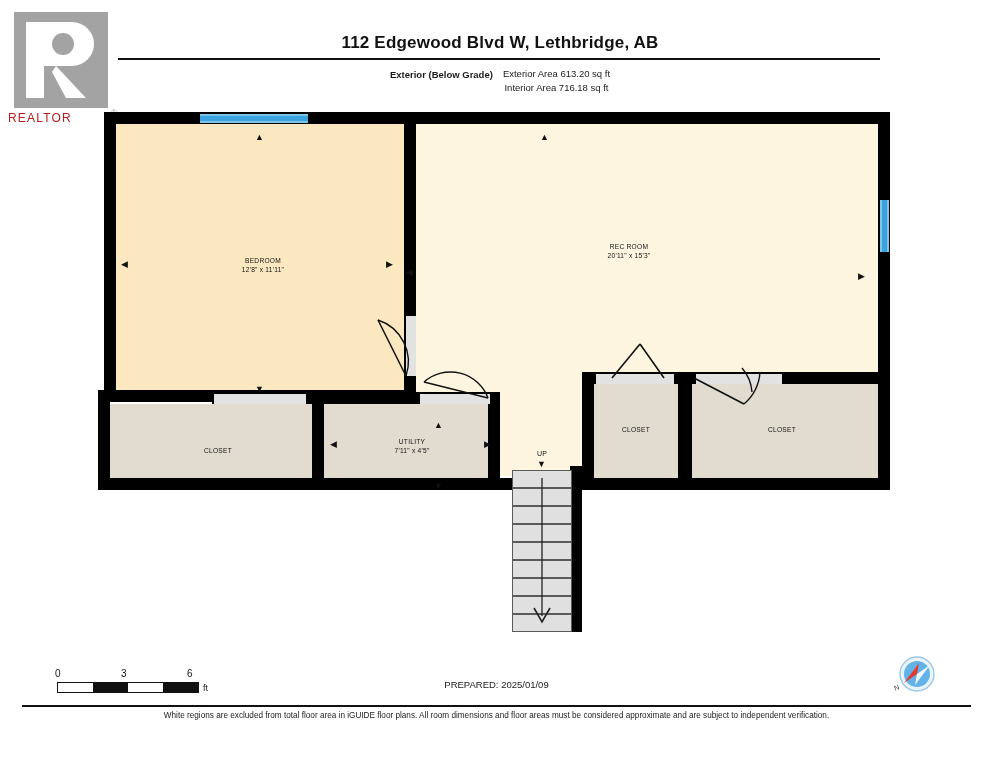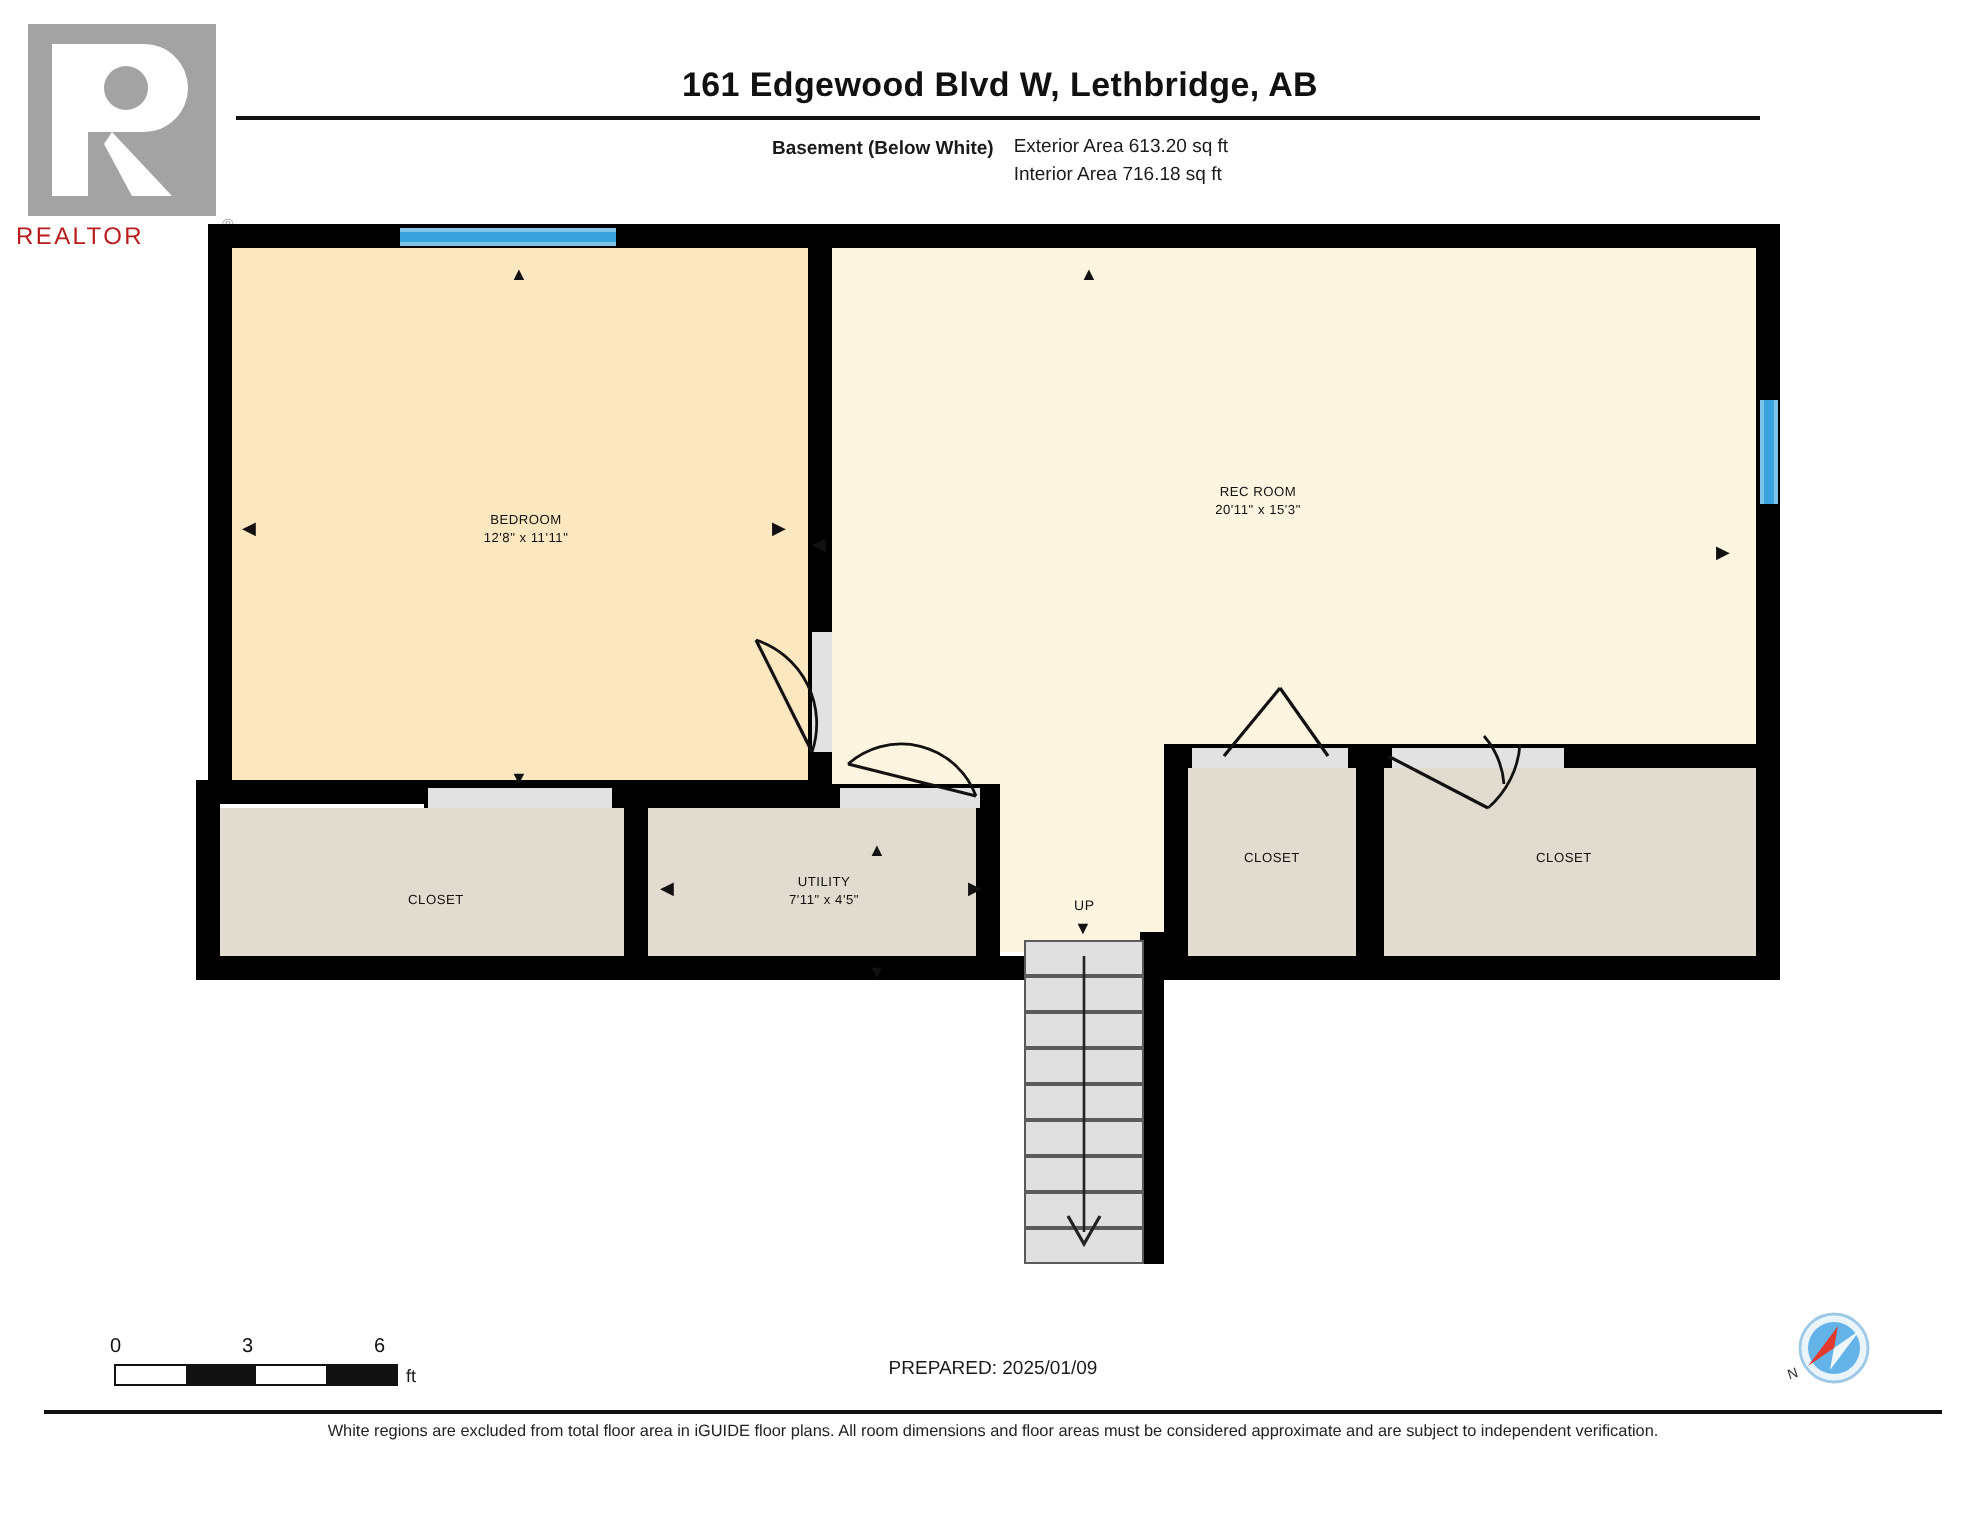"161 Edgewood Blvd W, Lethbridge," div { text: 161 -> 112 }
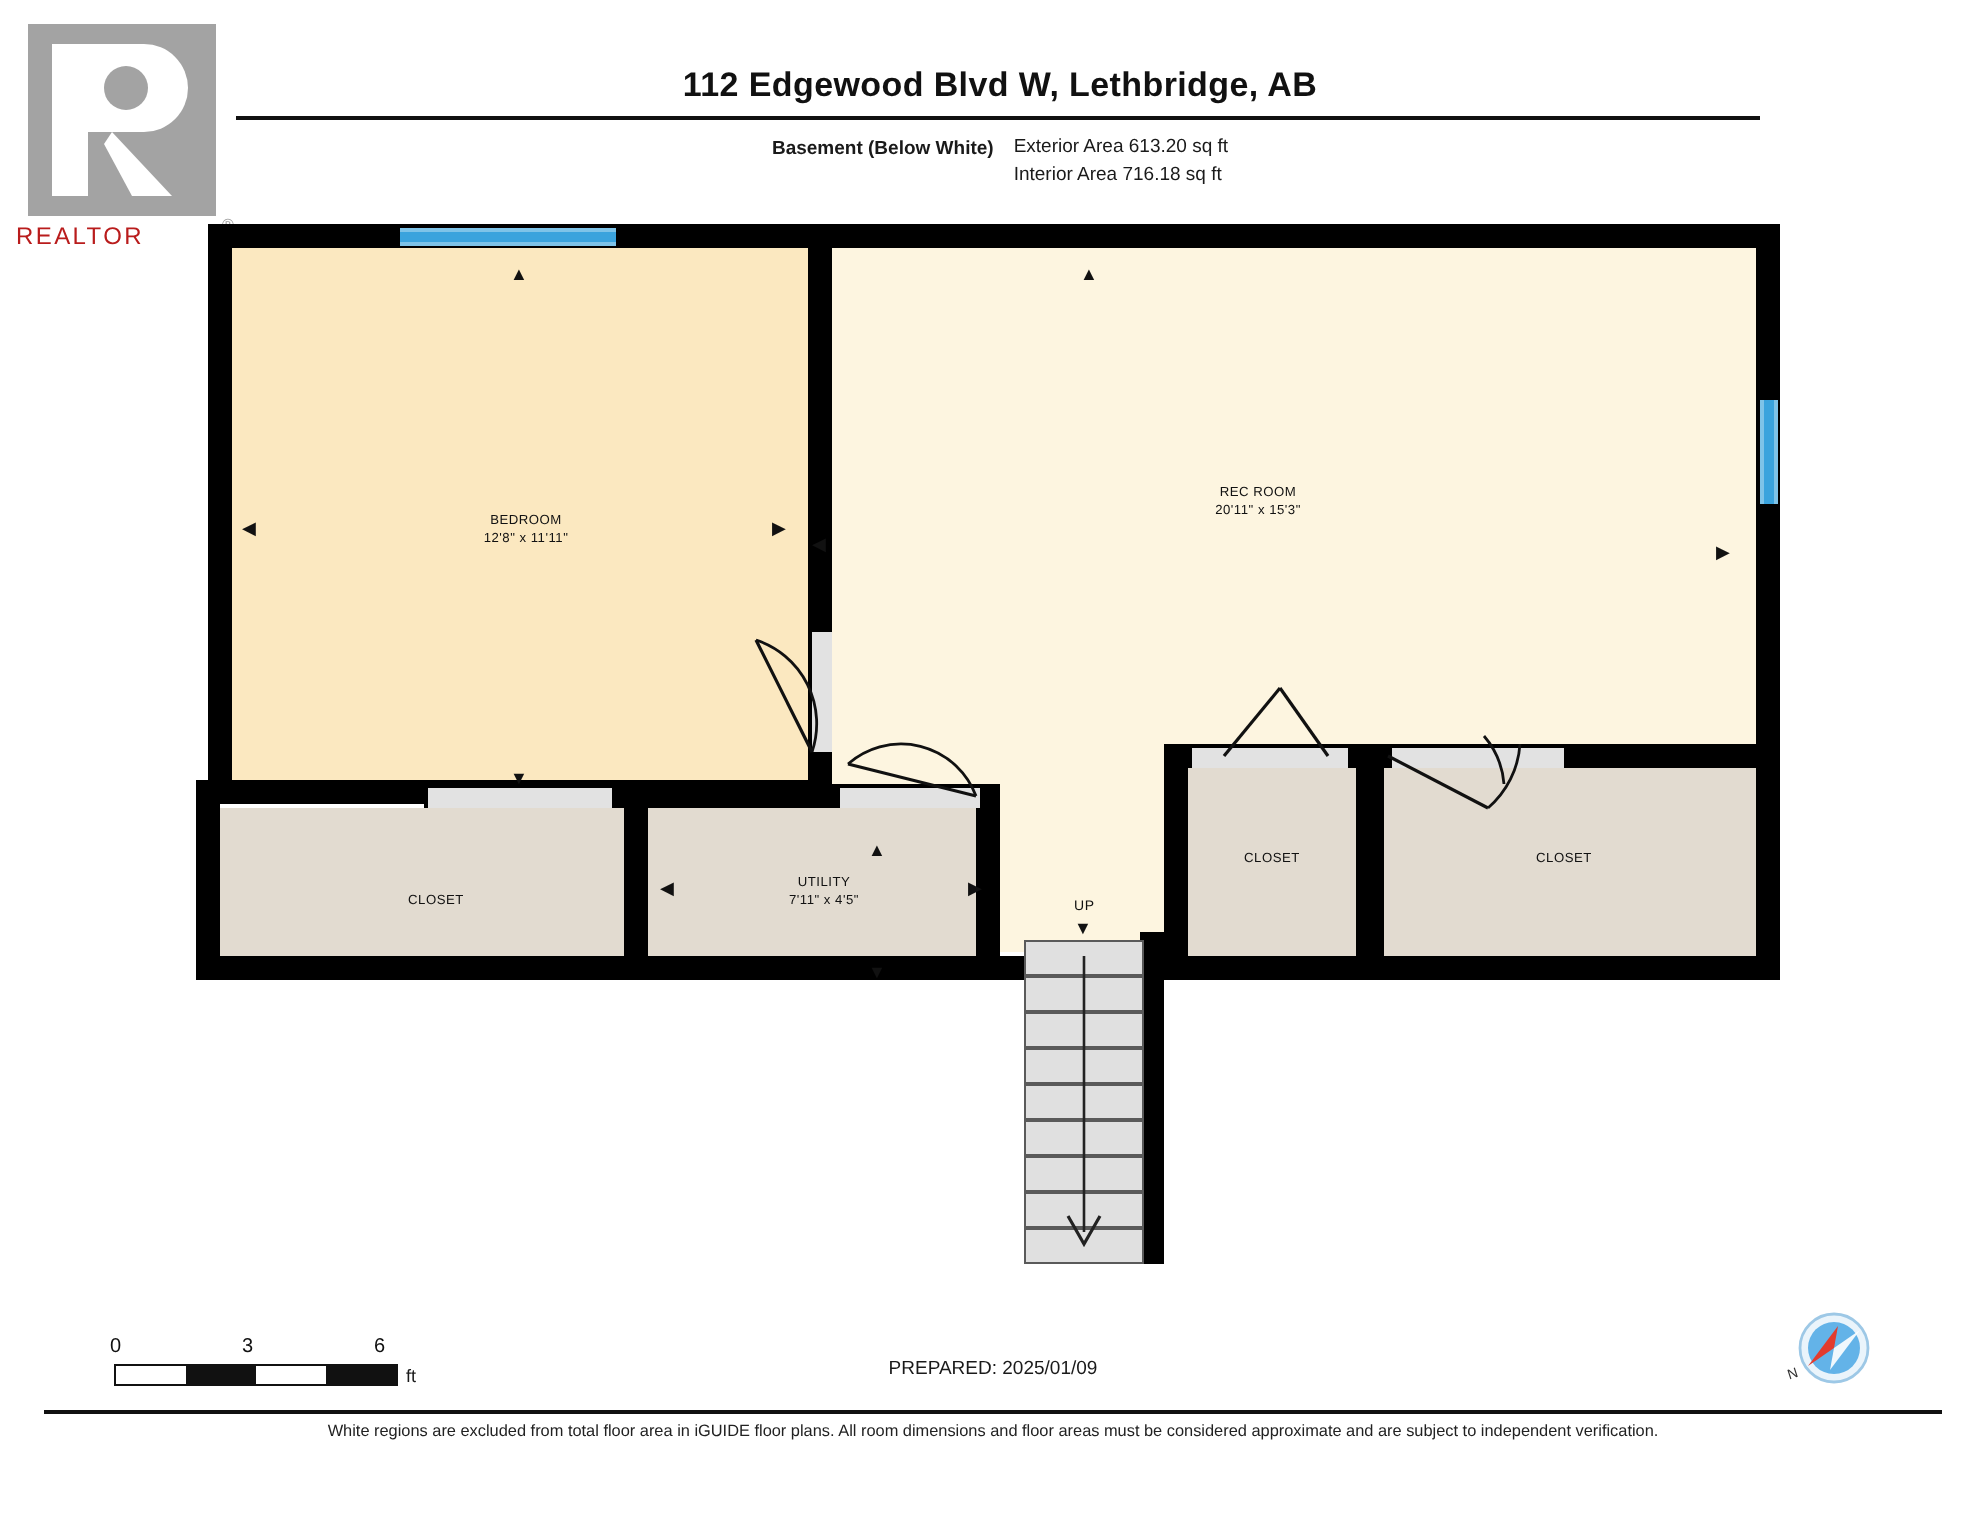"Basement (Below White)" div { text: Basement (Below White -> Exterior (Below Grade }
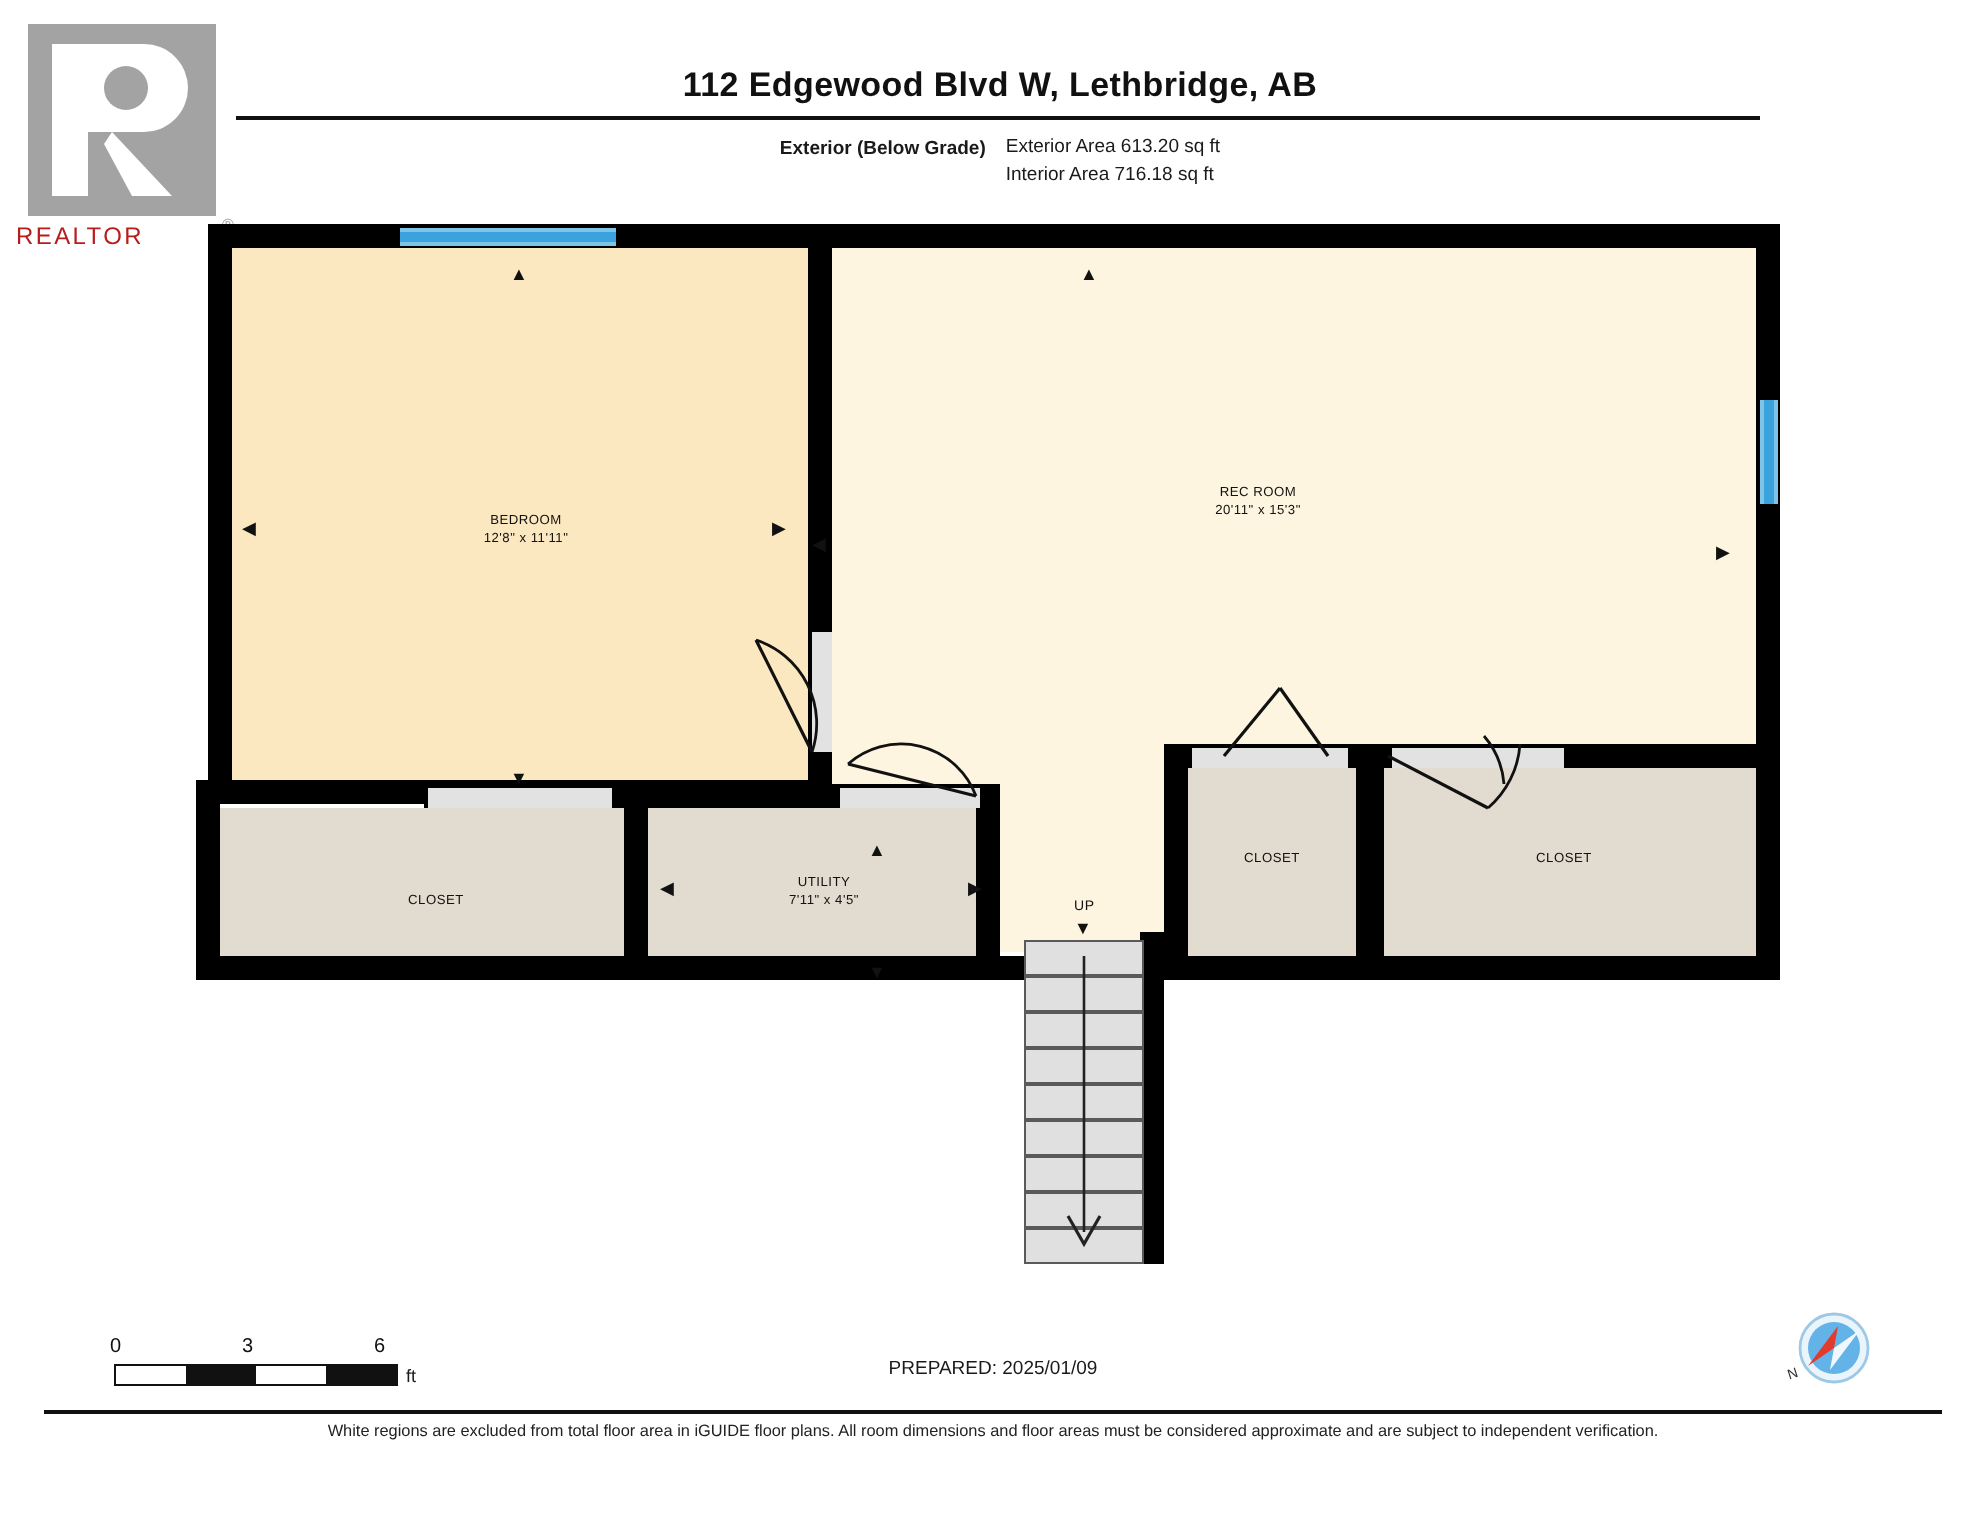"Exterior Area 613.20 sq ft" #sub-right div { text-align: none -> center }
